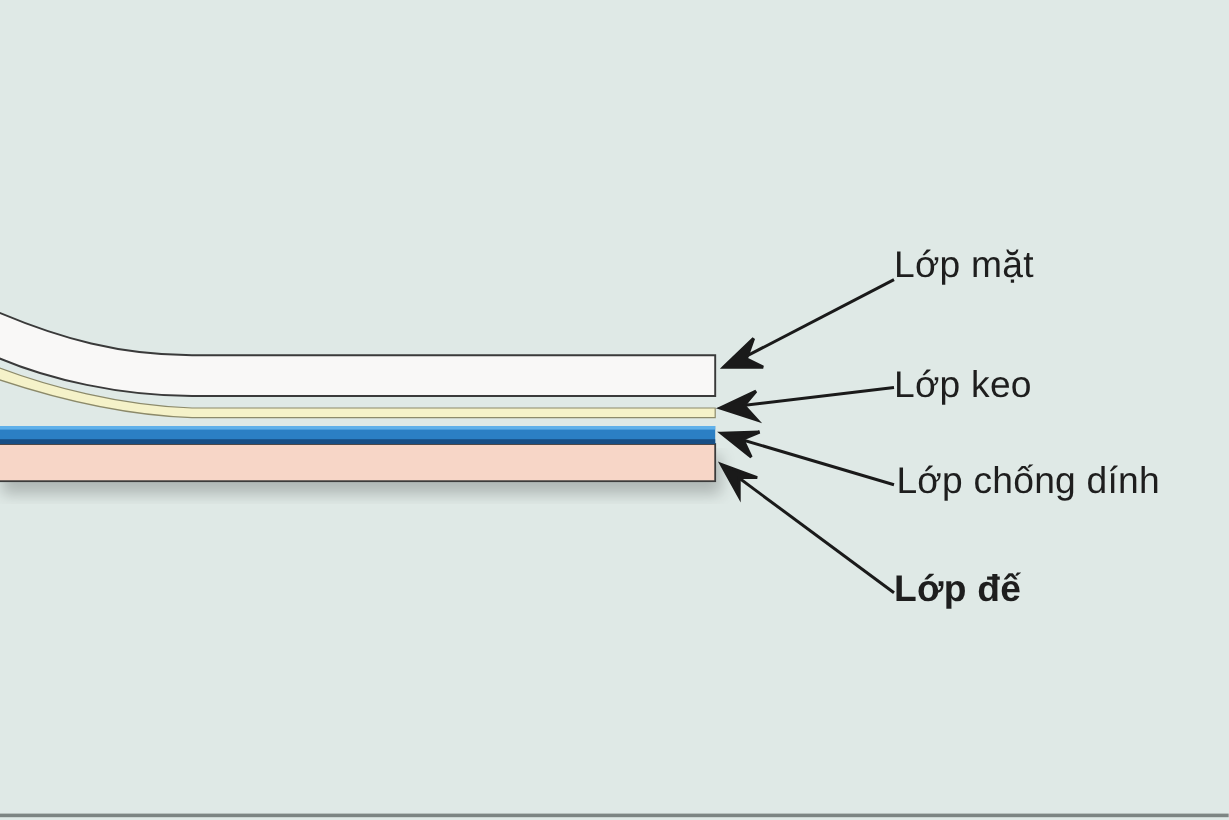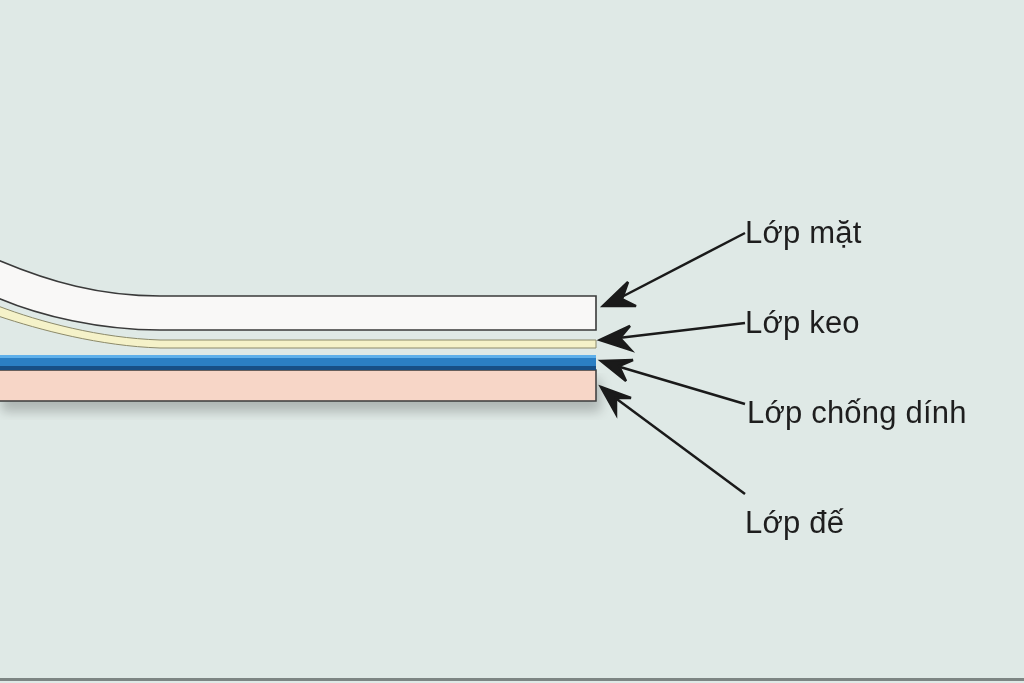"Lớp mặt" .label { margin-top: 12px -> none }
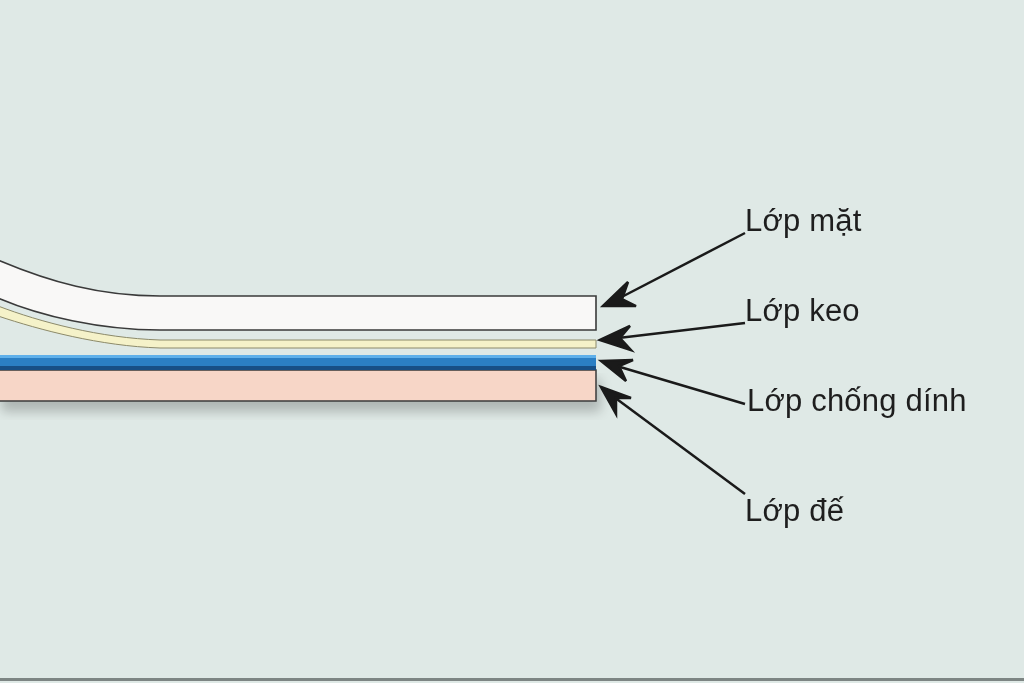"Lớp keo" div.label { top: 293px -> 303px }
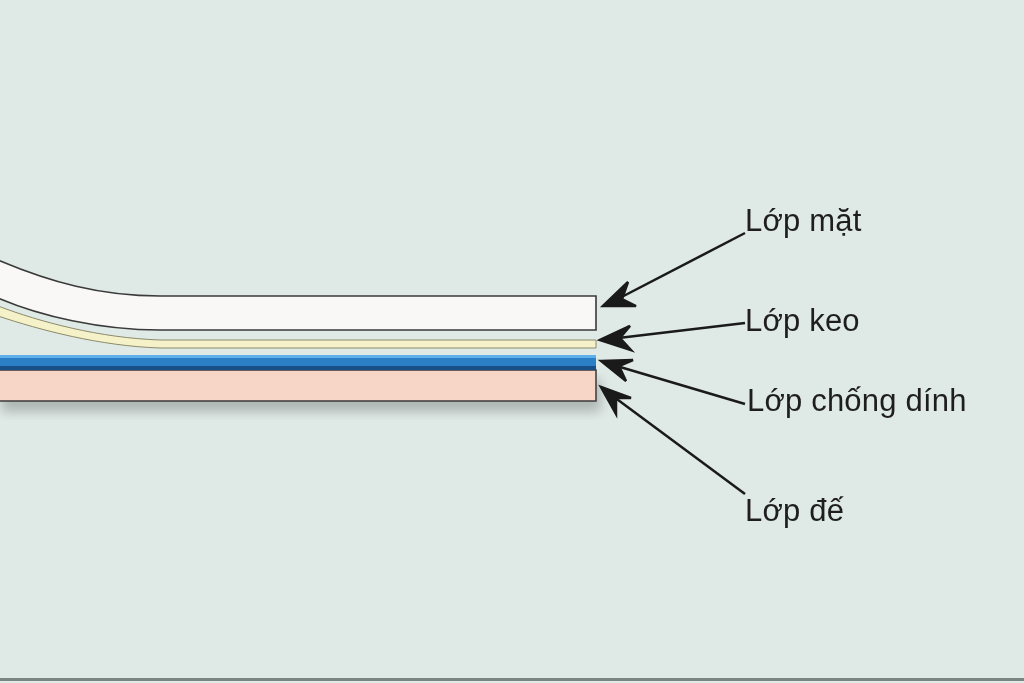"Lớp đế" div.label { font-weight: none -> bold; top: 493px -> 473px }
